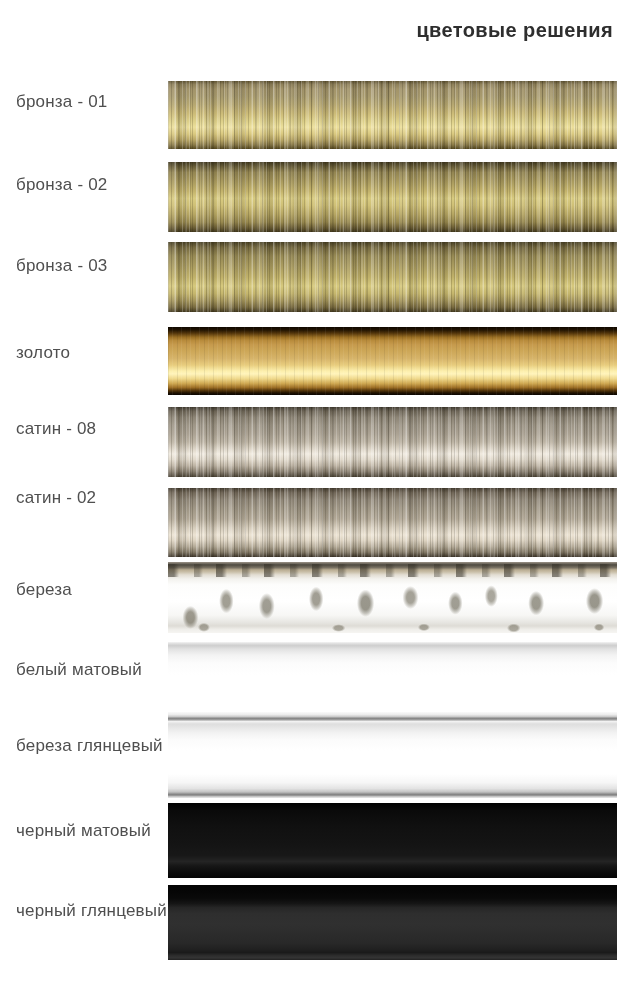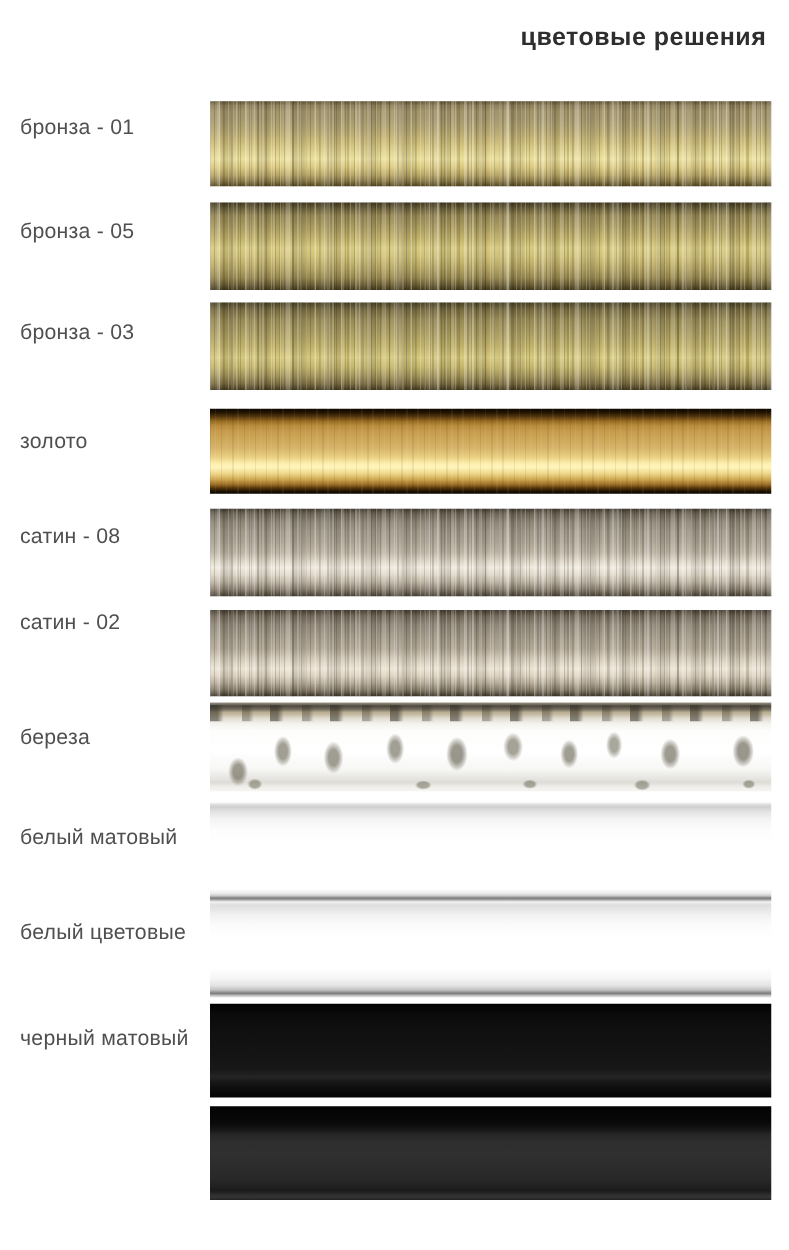"бронза - 05" span.lbl { text: 05 -> 02 }
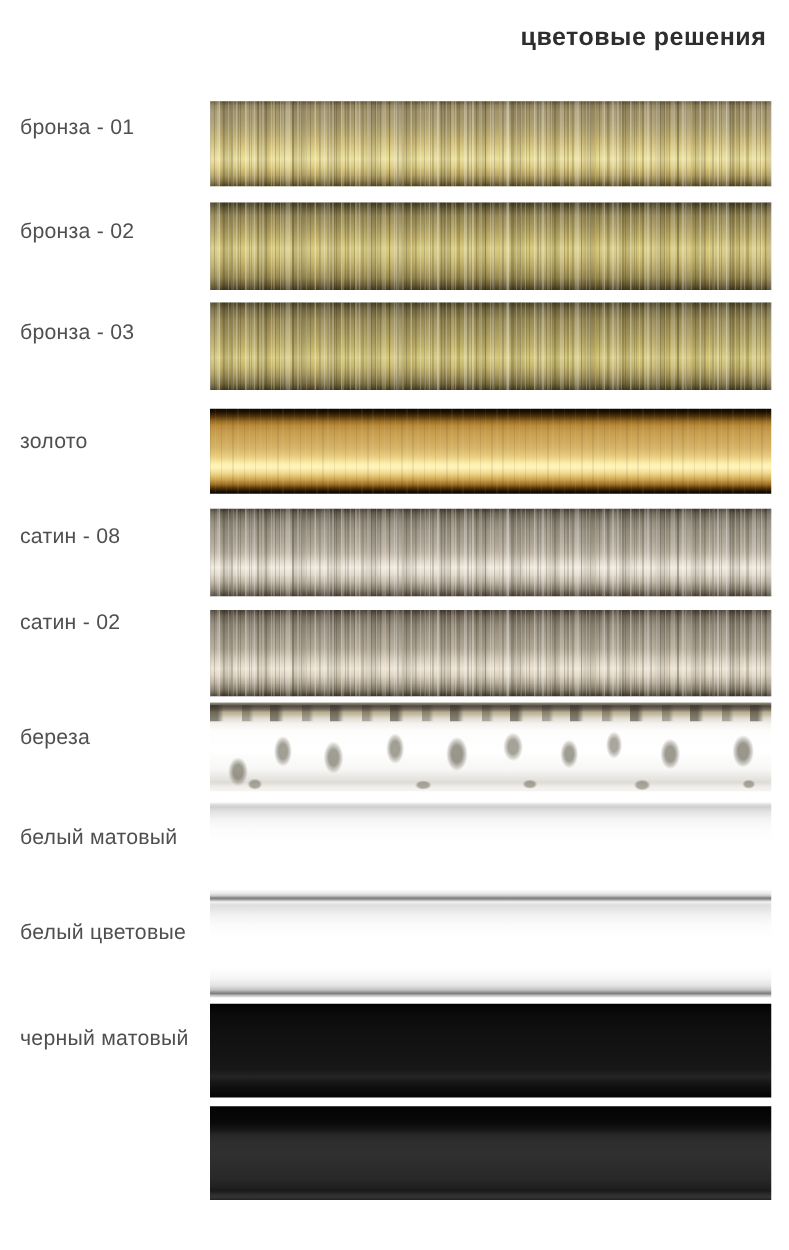"белый цветовые" span.lbl { text: белый цветовые -> береза глянцевый }
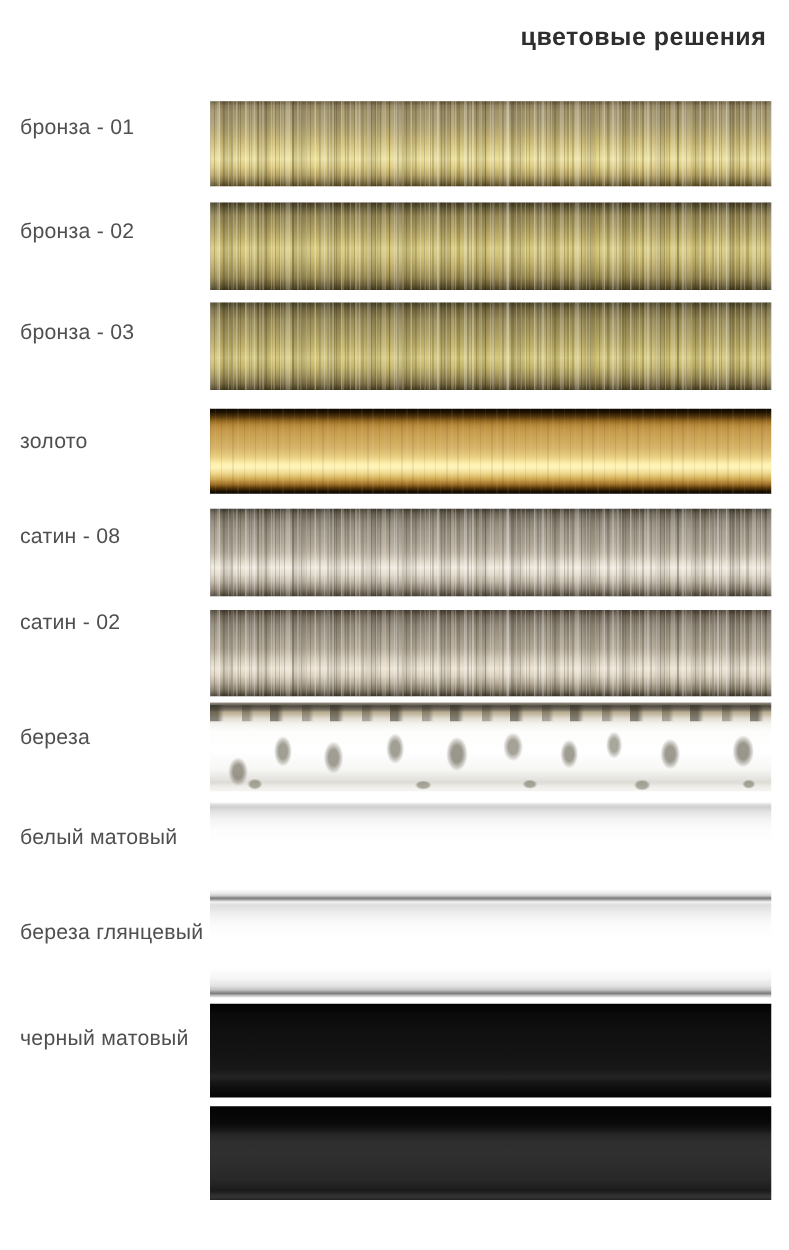"черный глянцевый" span.lbl { html: none -> <span>черный глянцевый</span> }
